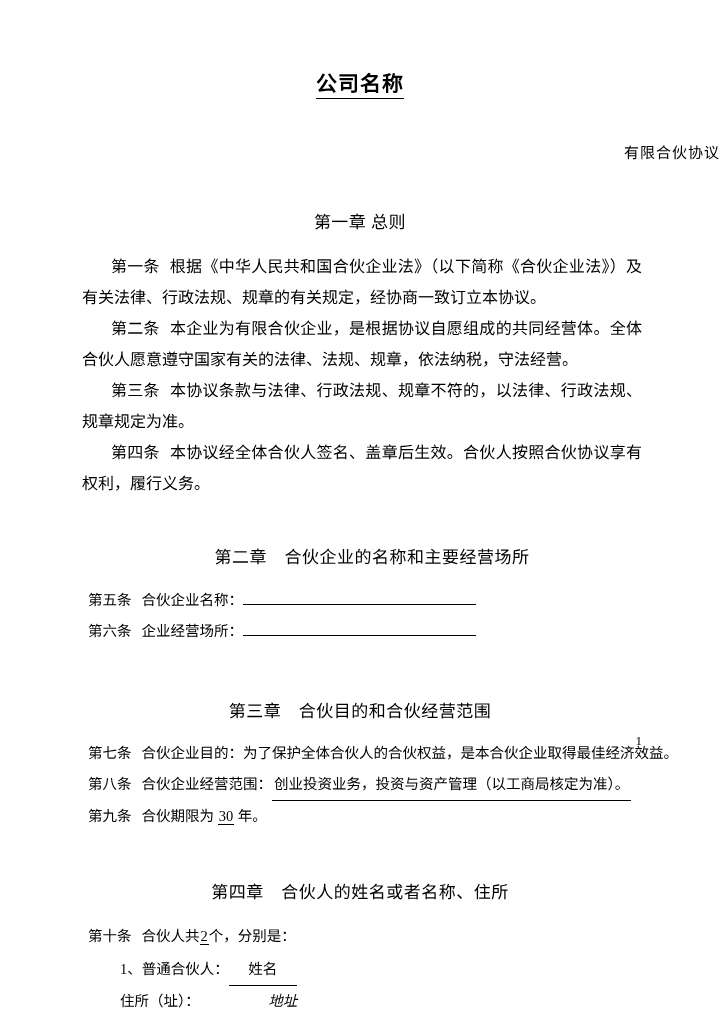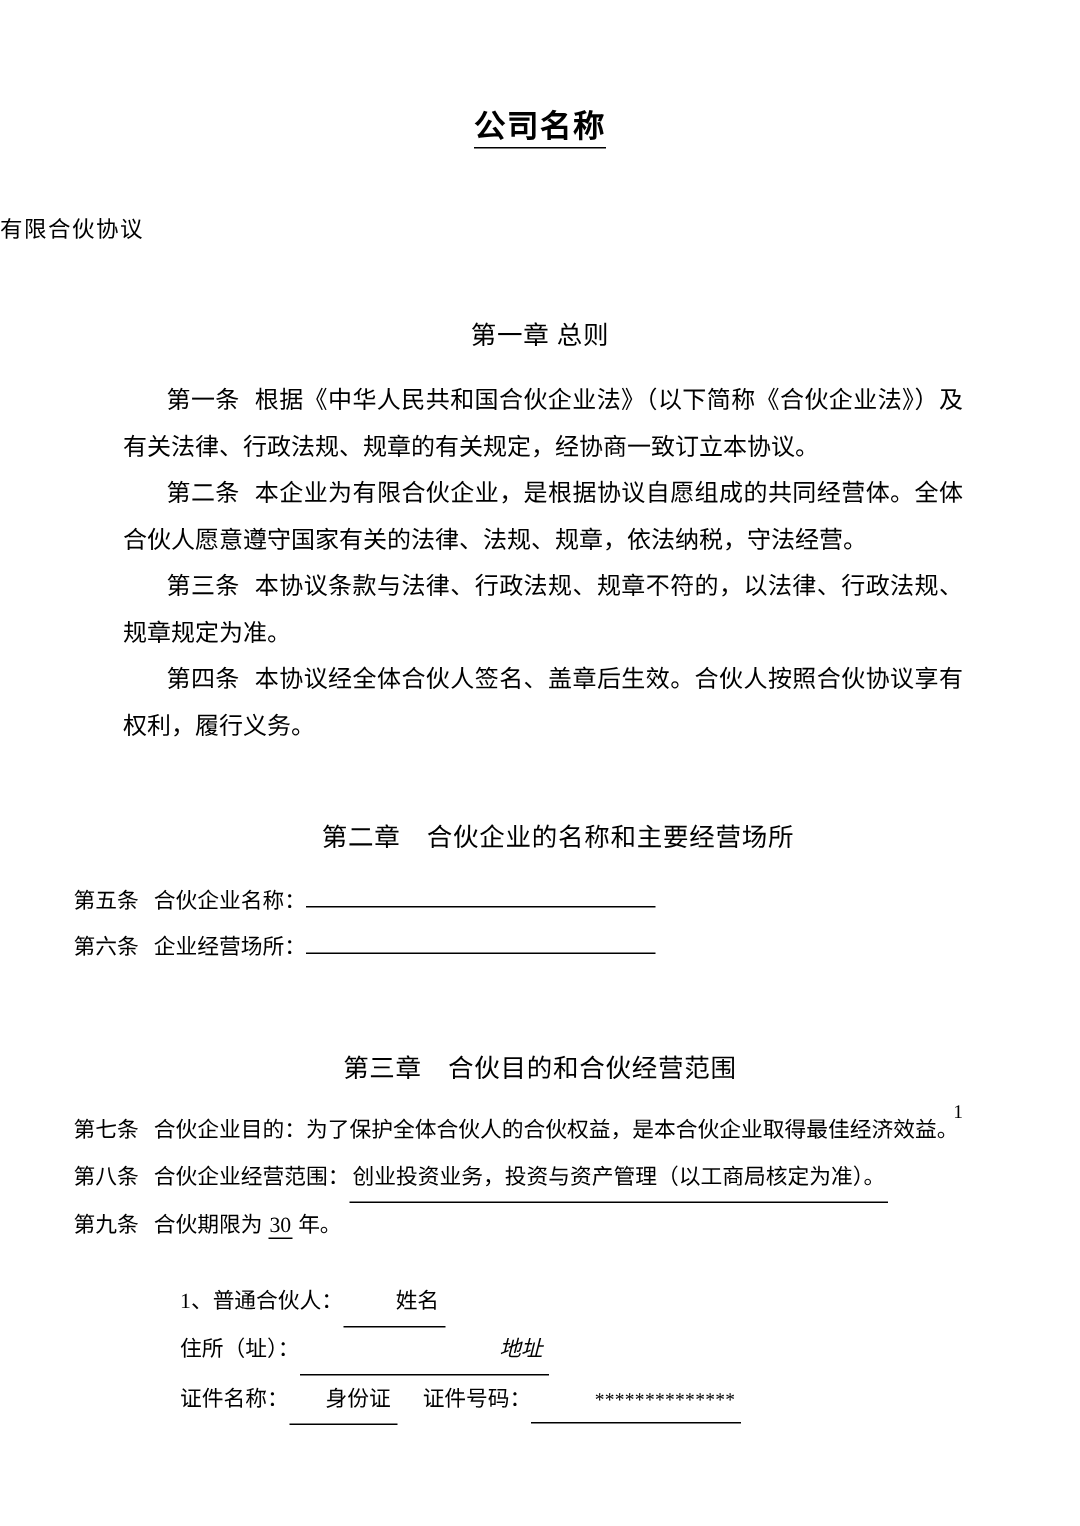"有限合伙协议" .doc-subtitle { text-align: left -> right }
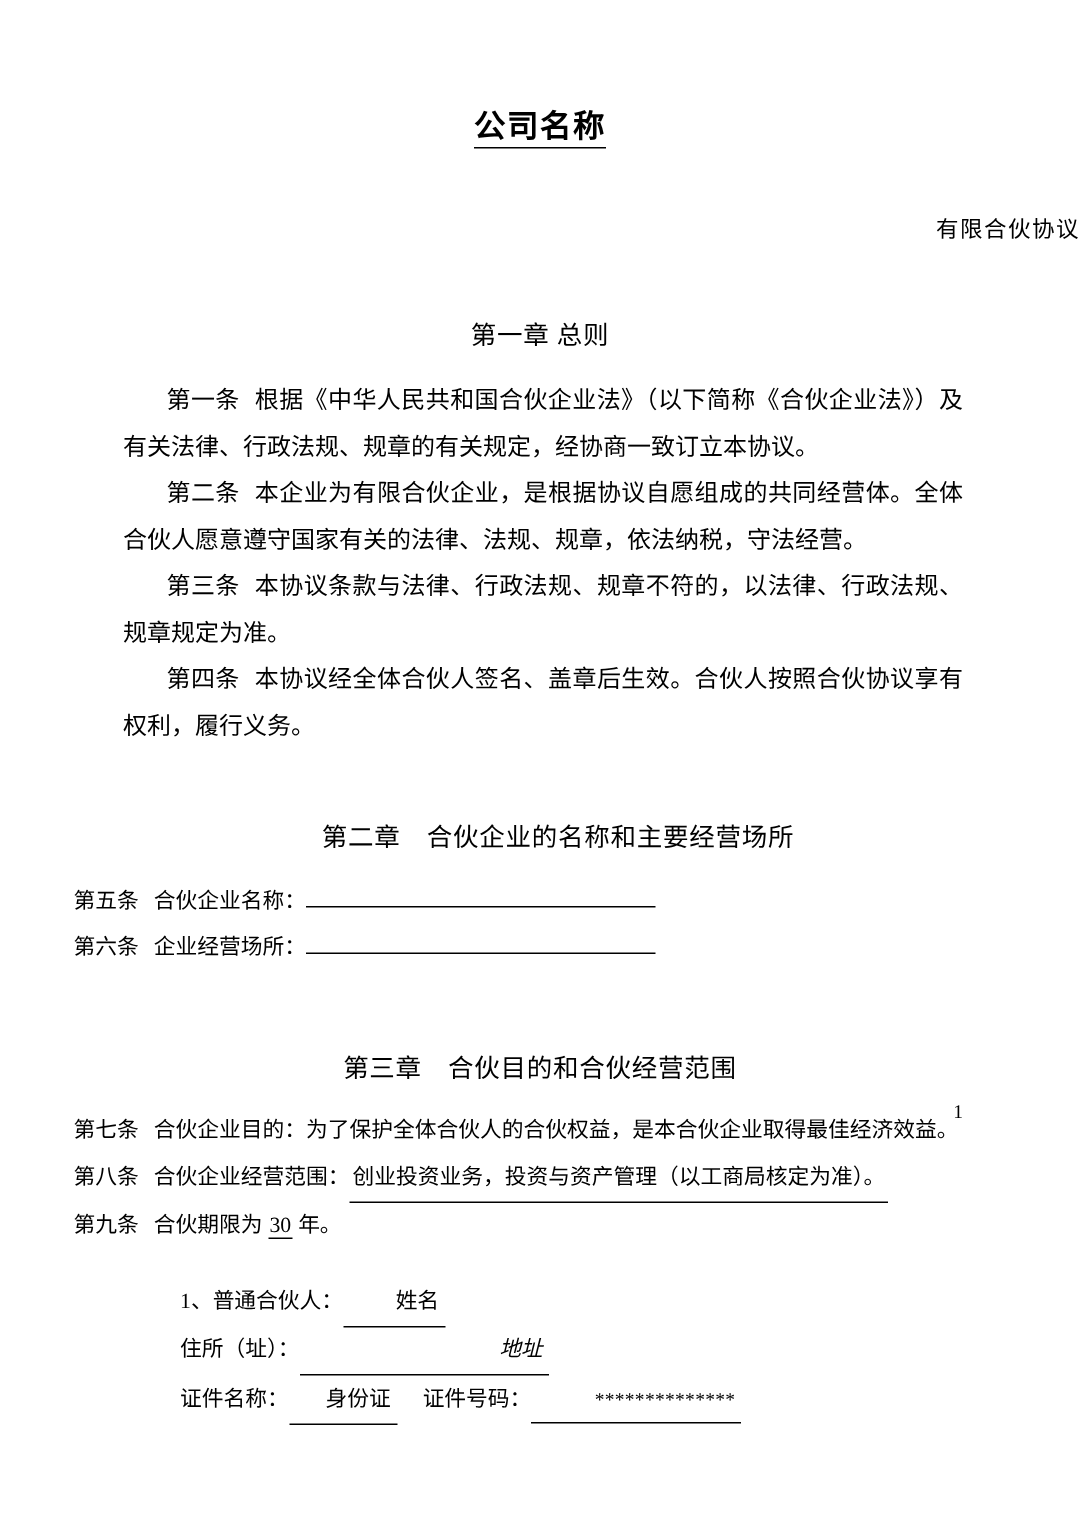"第五条 合伙企业名称：" .art-line { padding-left: 49px -> 88px }
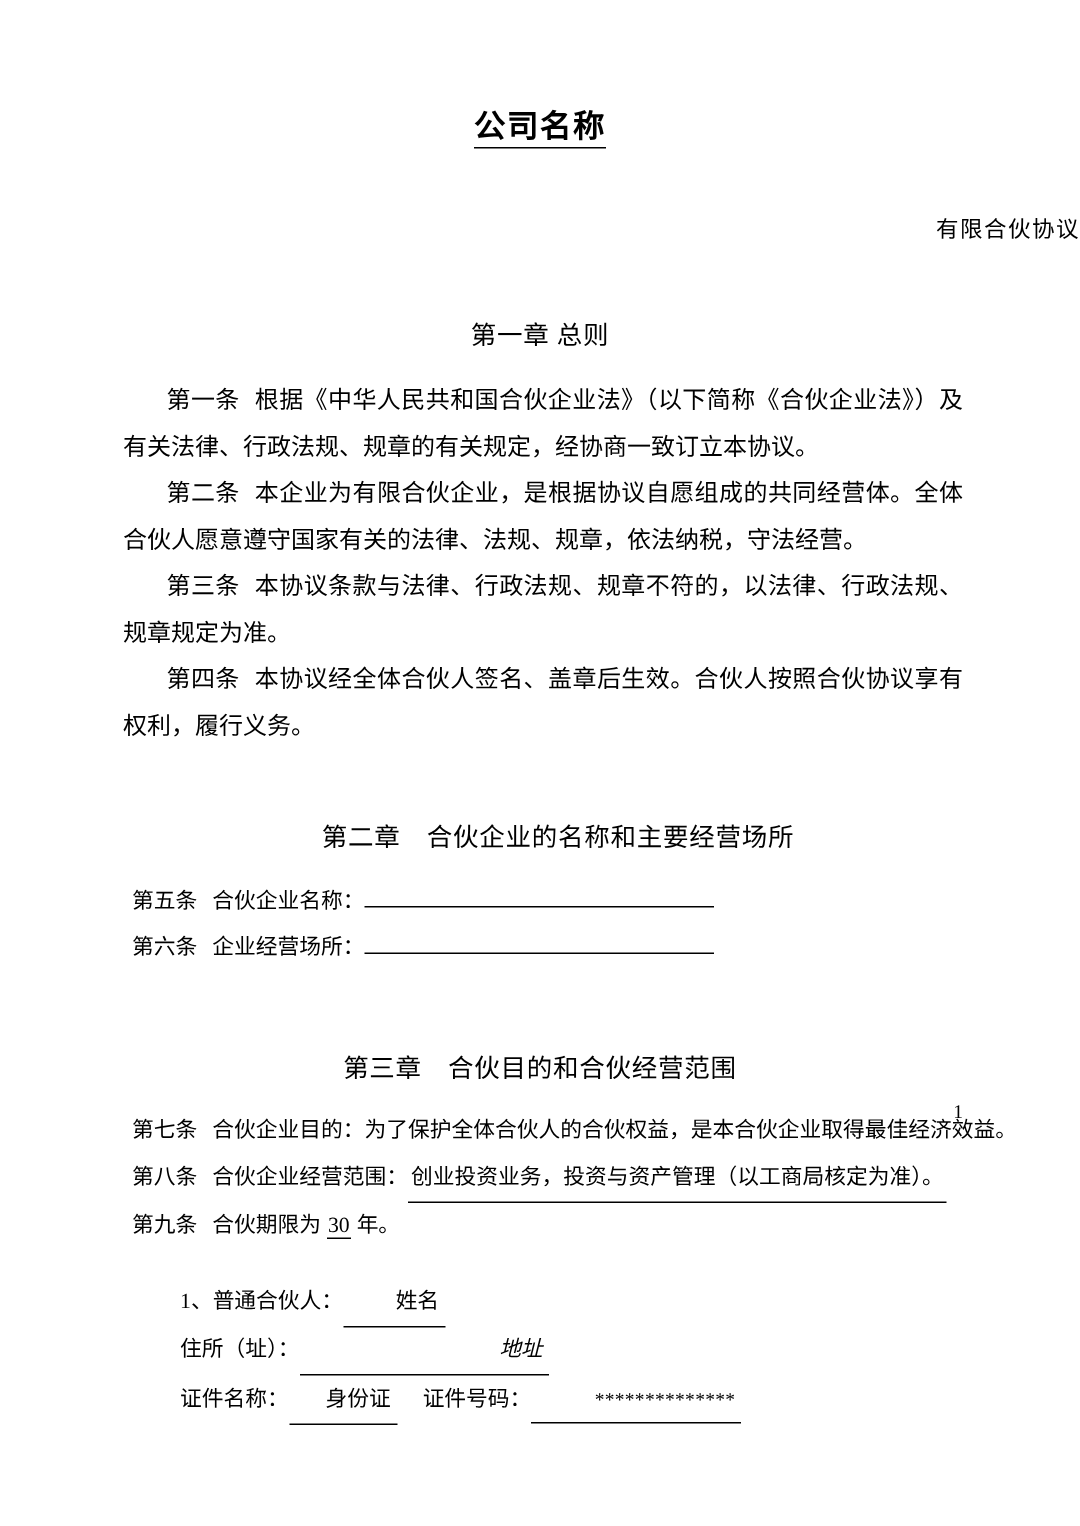"创业投资业务，投资与资产管理（以工商局核定为准）。" .filled { text-align: right -> center }
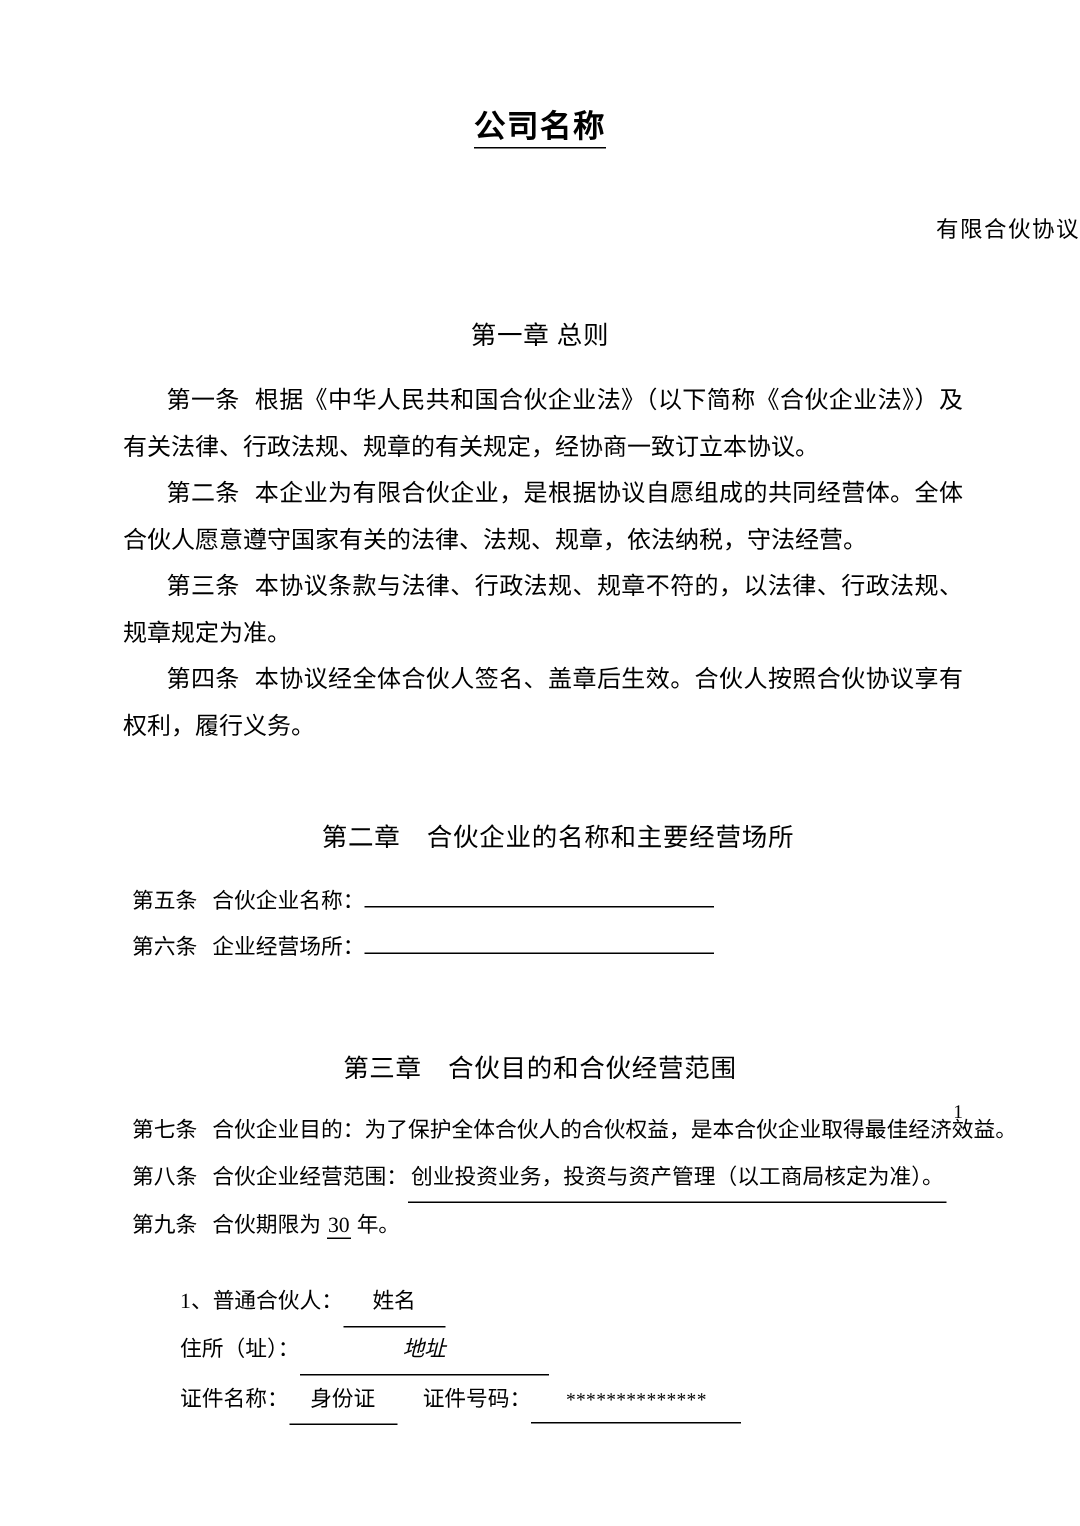"第四章 合伙人的姓名或者名称、住所" div.chapter-heading { html: none -> <div>第四章 合伙人的姓名或者名称、住所</div> }
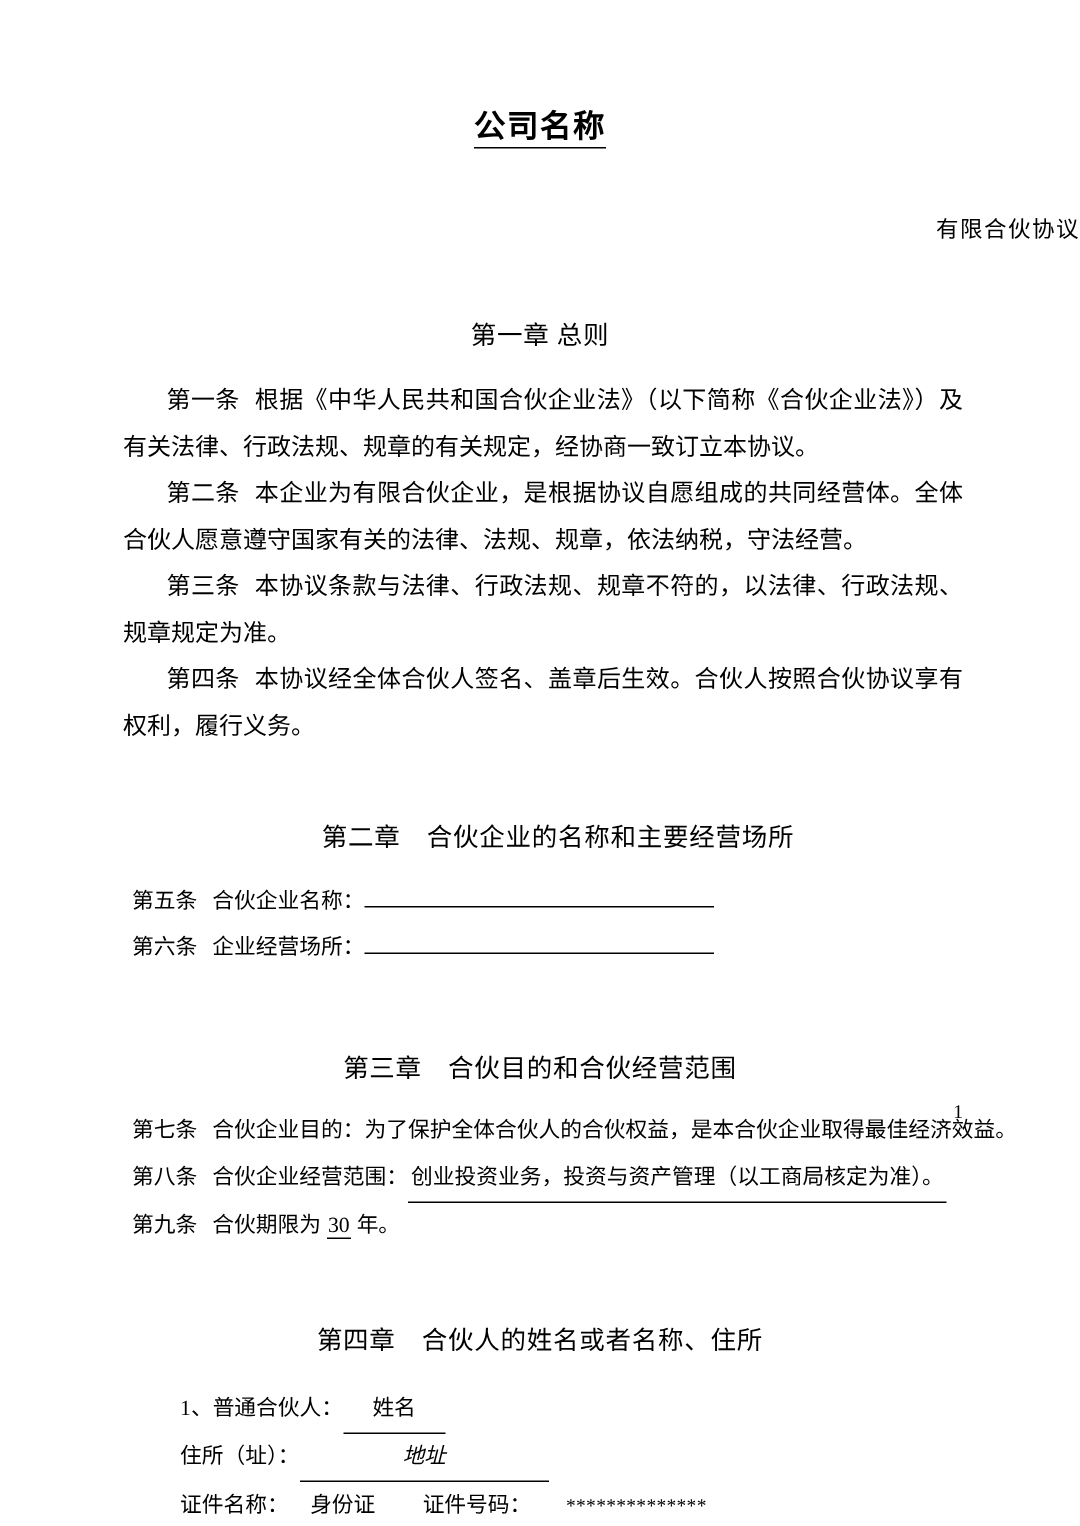"第十条 合伙人共2个，分别是：" div.art-line { html: none -> <div><span>第十条</span><span>合伙人共</span><span>2</span><span>个，分别是：</span></div> }
